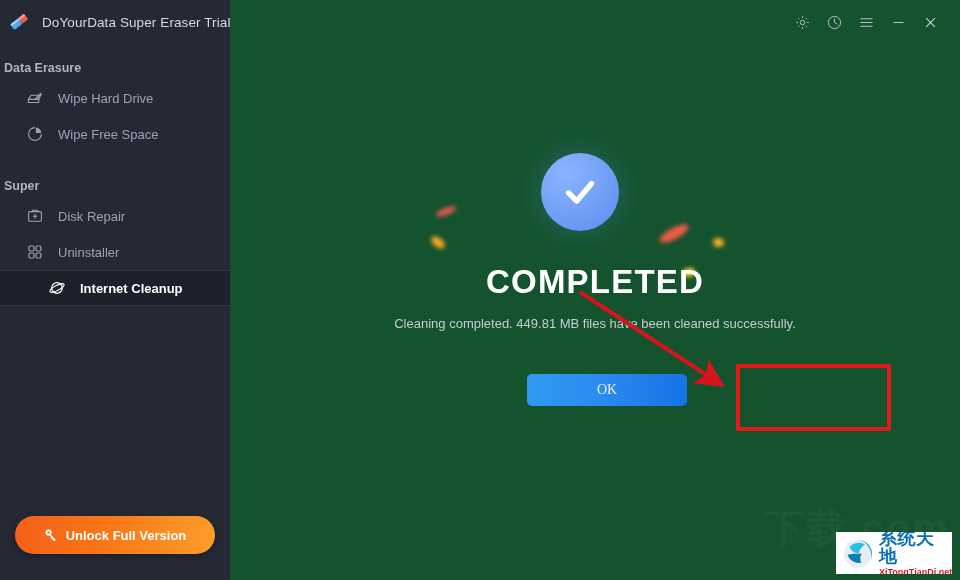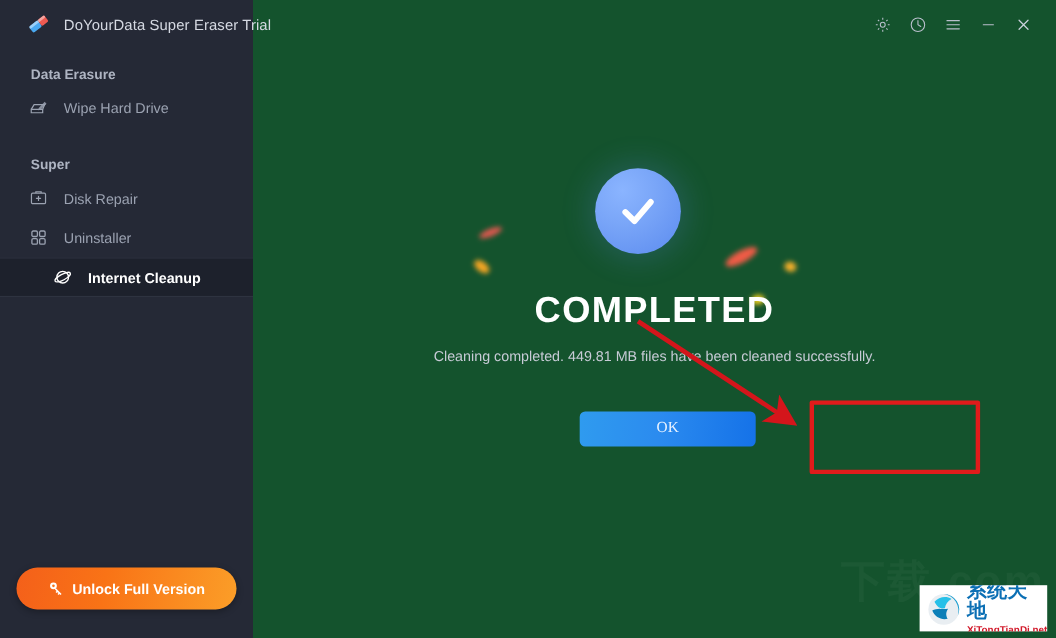"DoYourData Super Eraser Trial" .brand { padding-left: 24px -> 8px }
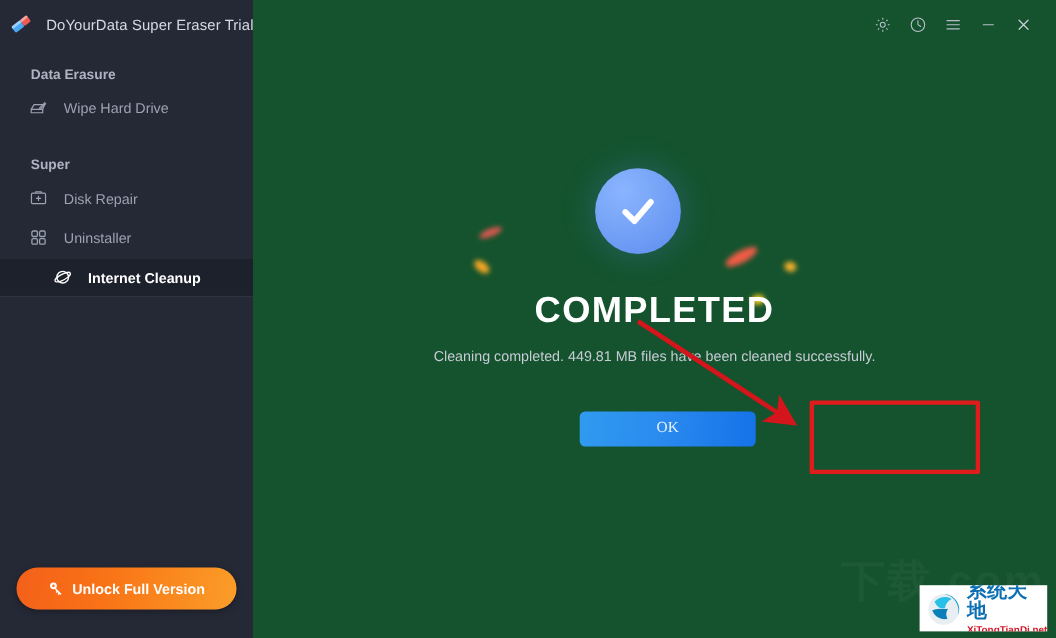"Data Erasure" .section-label { padding: 0 0 0 28px -> 0 0 0 4px }
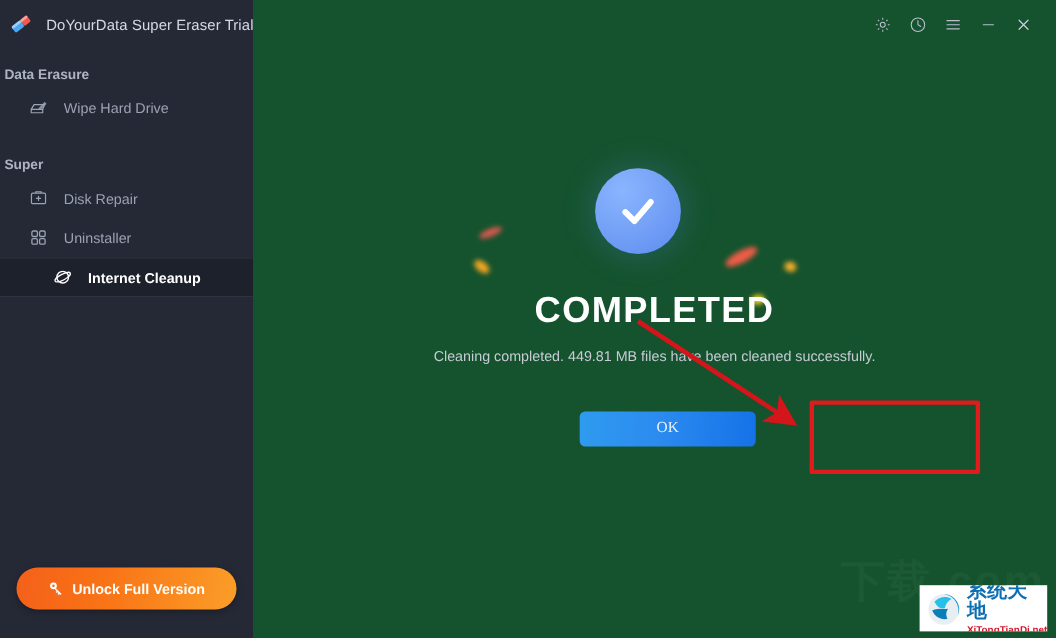"Wipe Free Space" div.nav-item { html: none -> <div> <span> <svg> <path></path> <path></path> </svg> </span> <span>Wipe Free Space</span> </div> }
